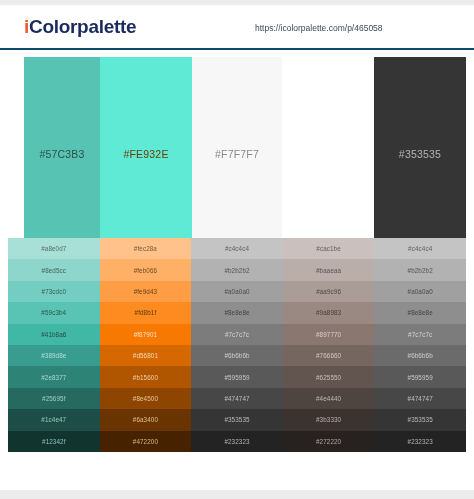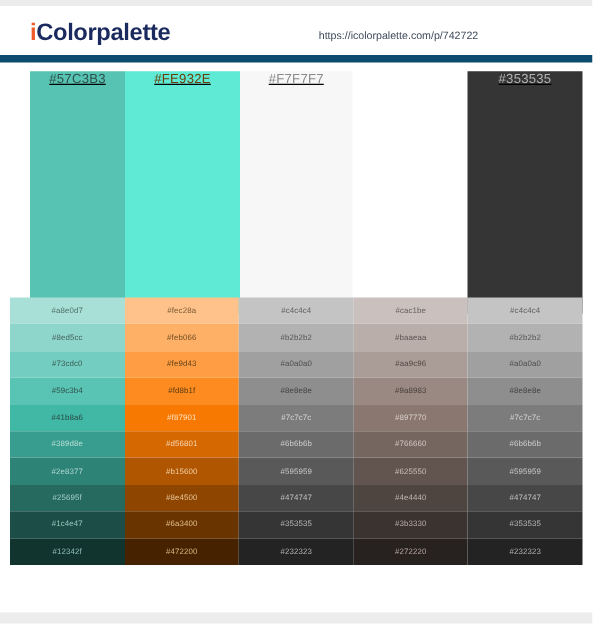"iColorpalette" .header { border-bottom: 6px solid #0c4a6e -> 2px solid #0c4a6e }
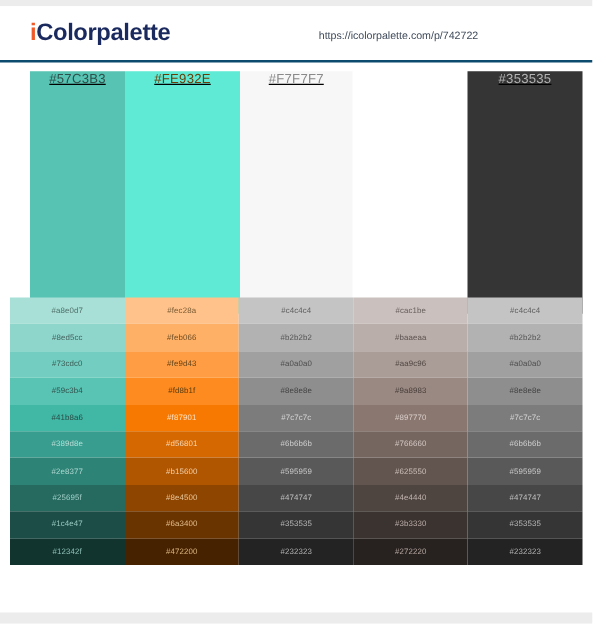"https://icolorpalette.com/p/742722" div.page-url { text: https://icolorpalette.com/p/742722 -> https://icolorpalette.com/p/465058 }
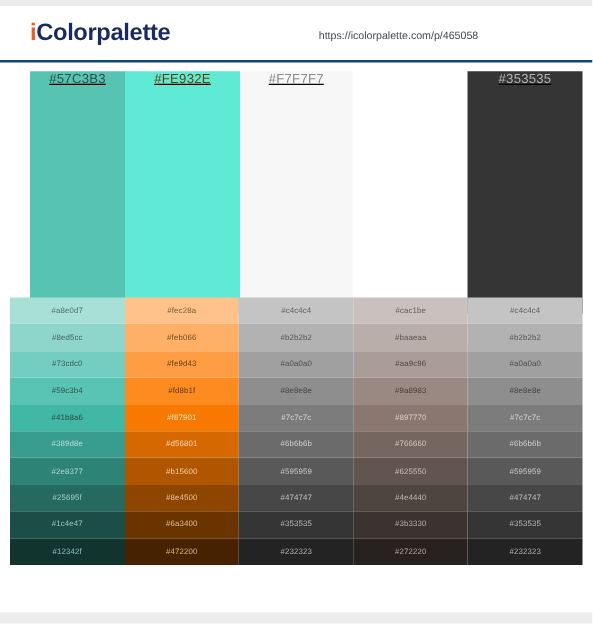"#57C3B3" .swatch { align-items: flex-start -> center; text-decoration: underline -> none }
